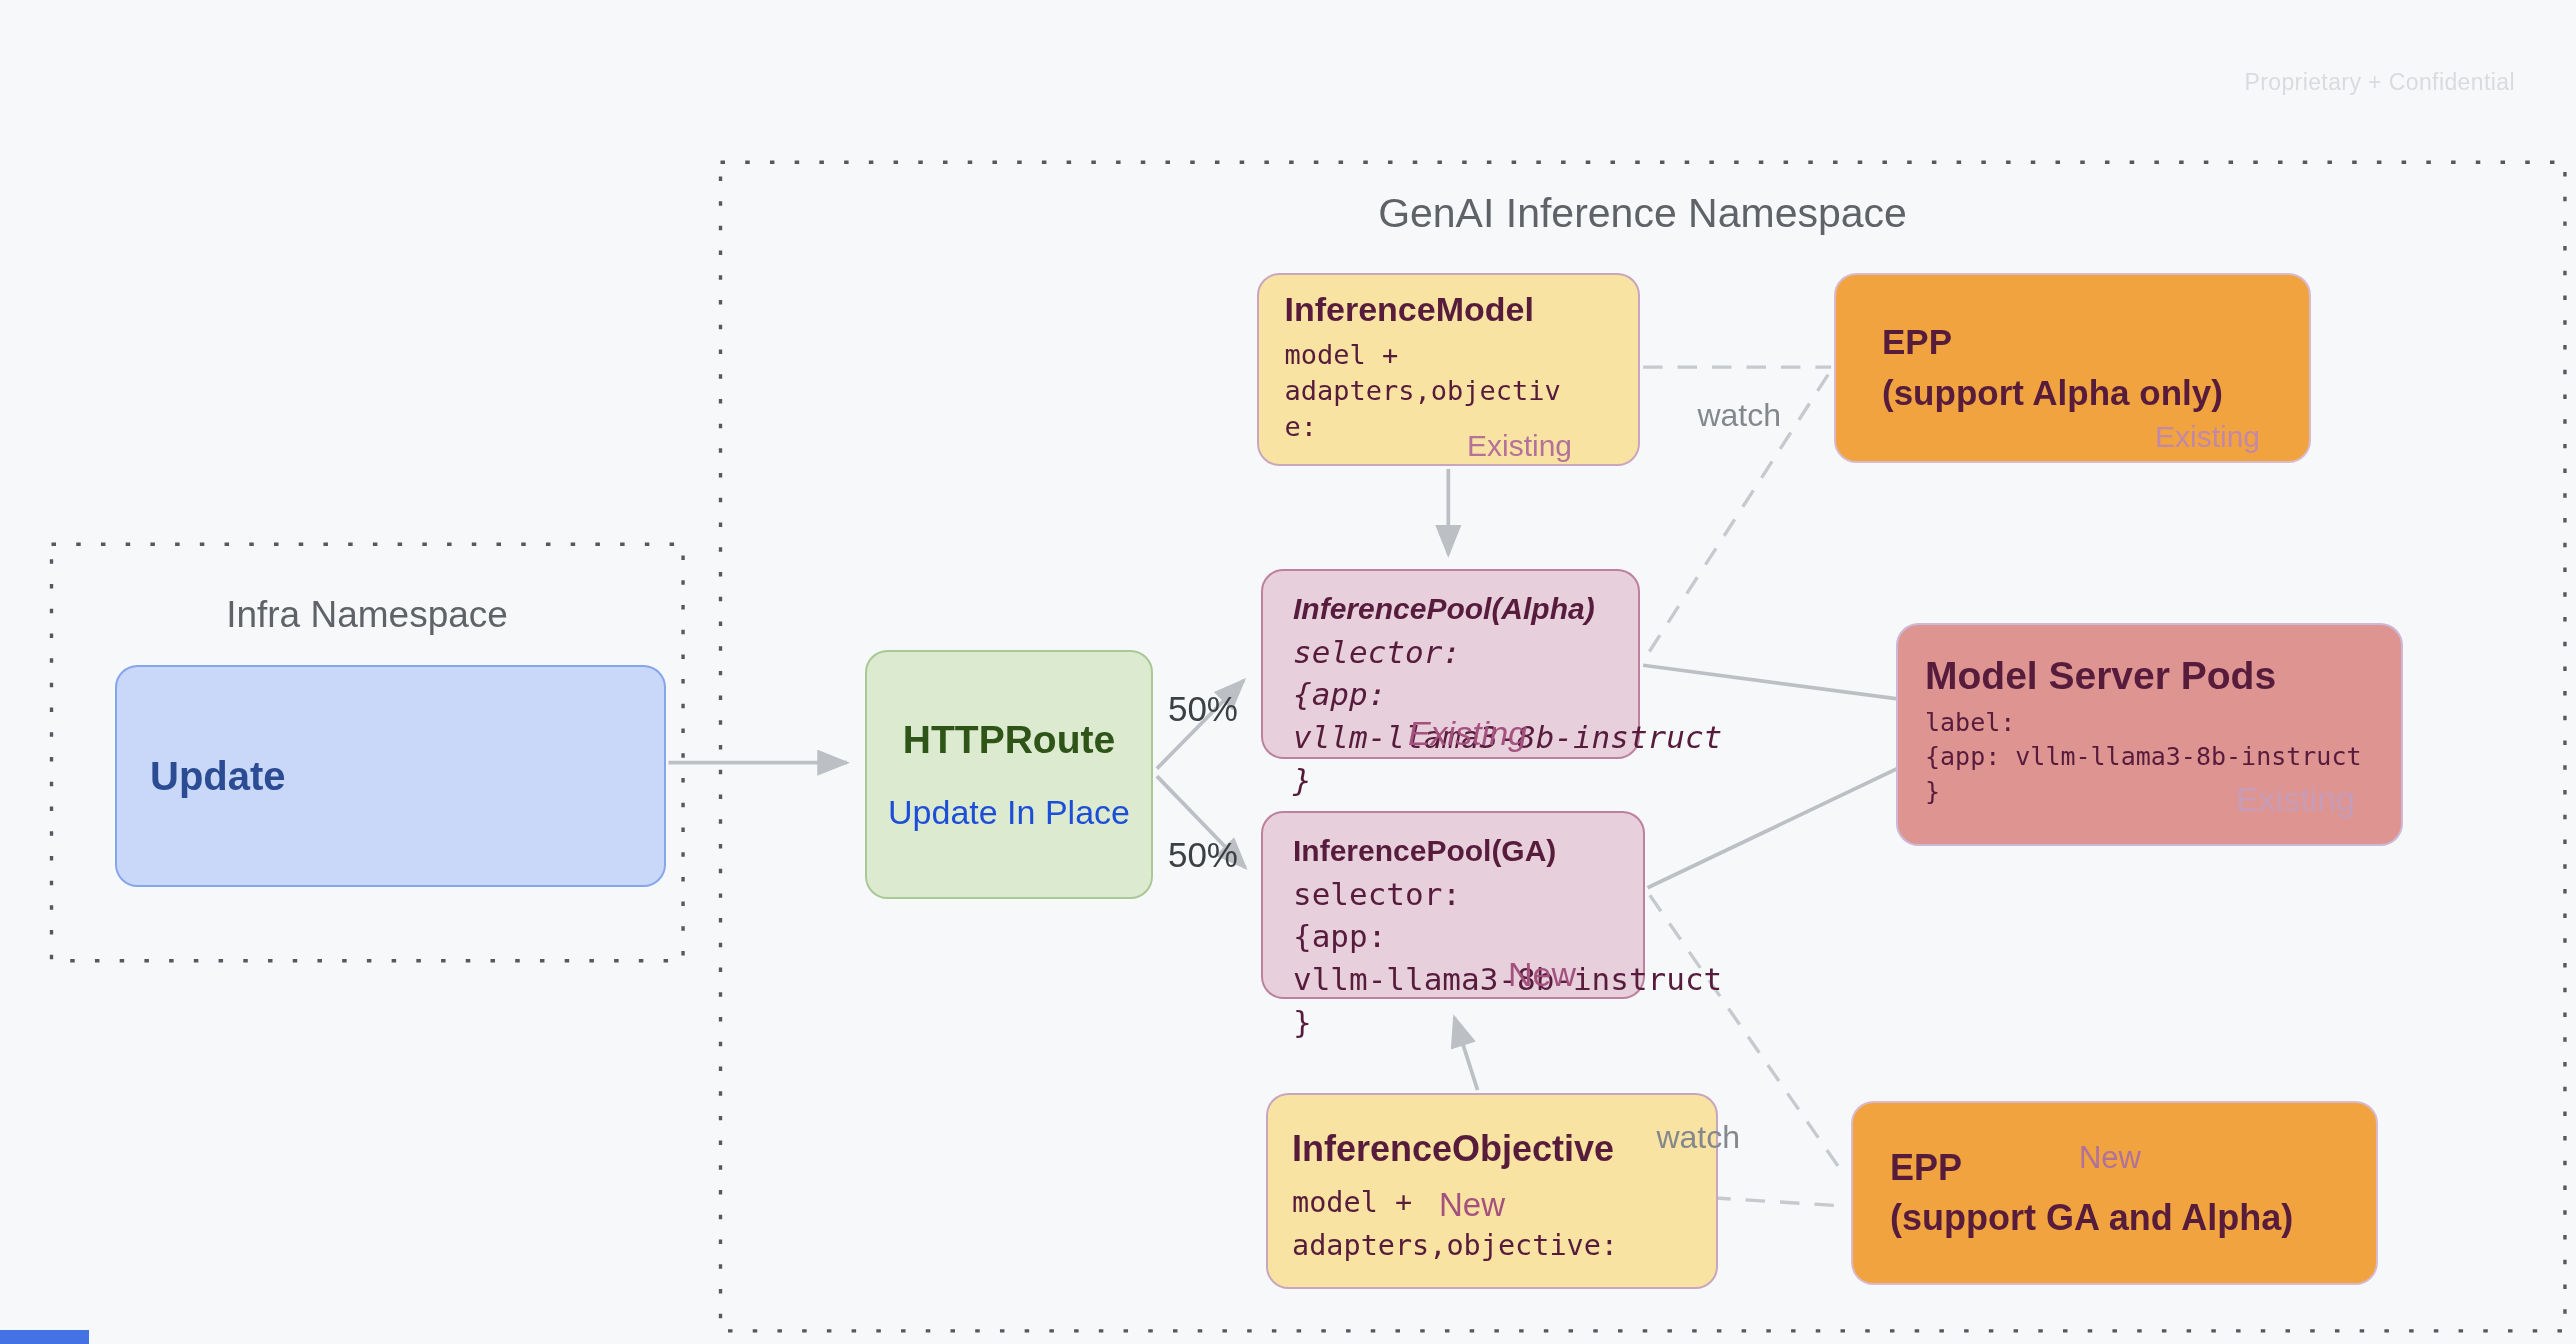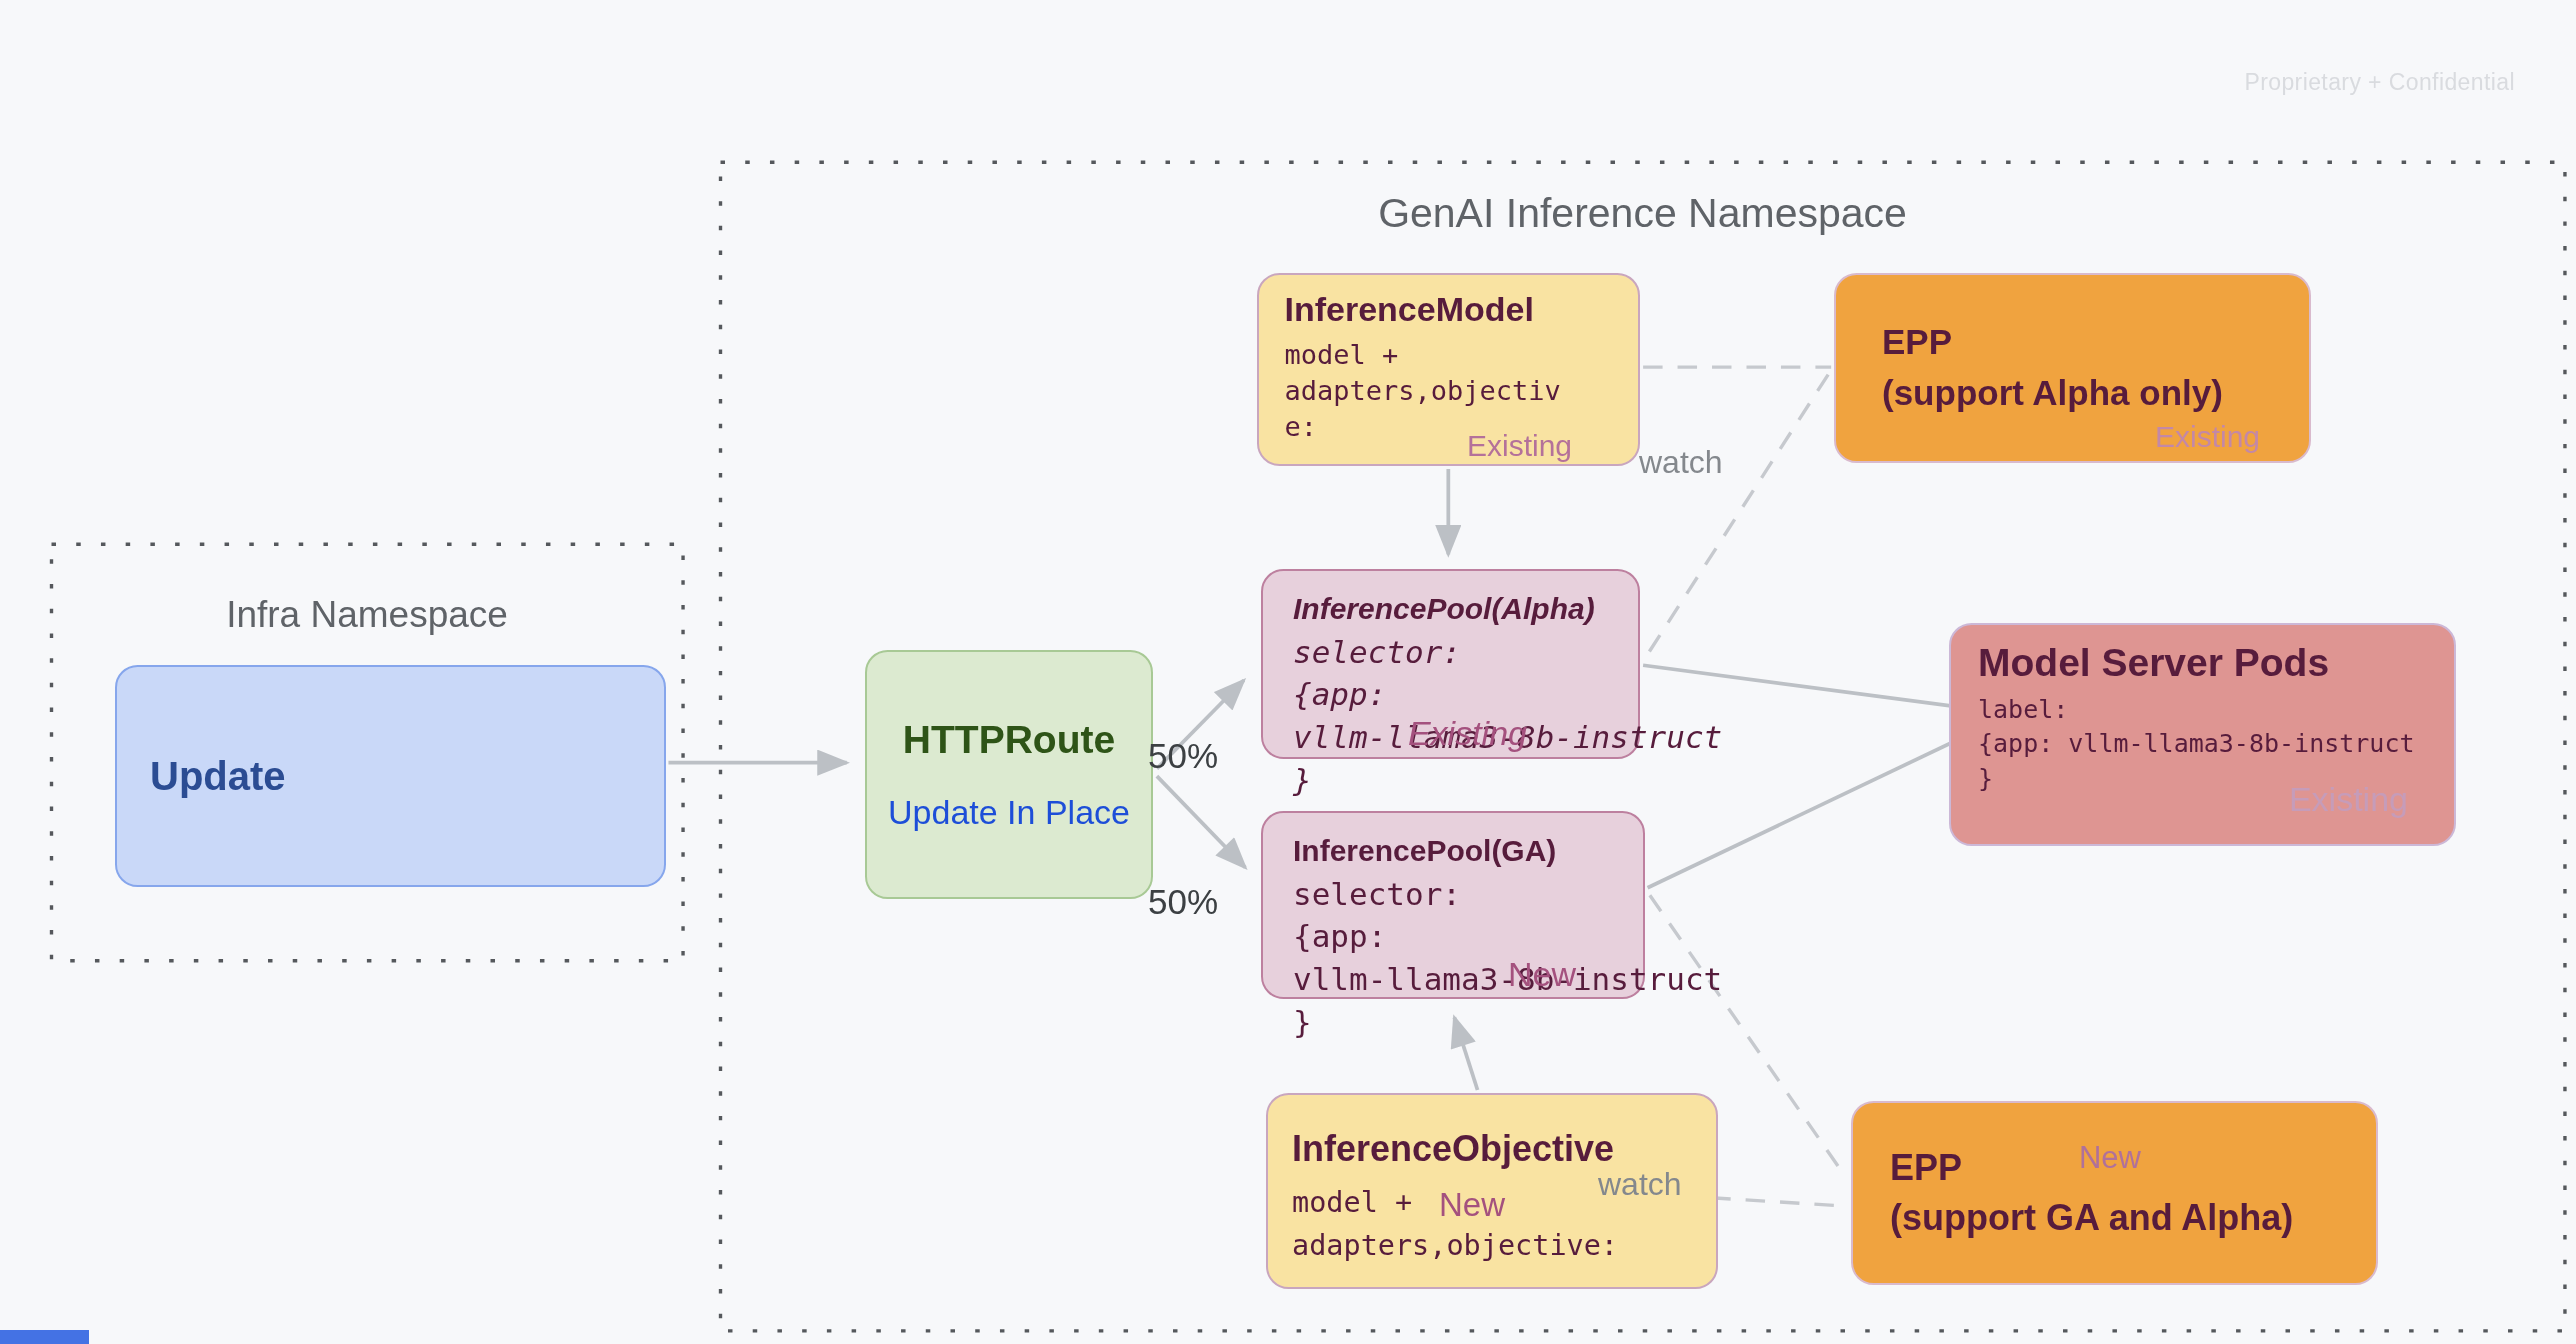"watch" .edge-label { margin-top: 47px -> none; text-align: left -> right }
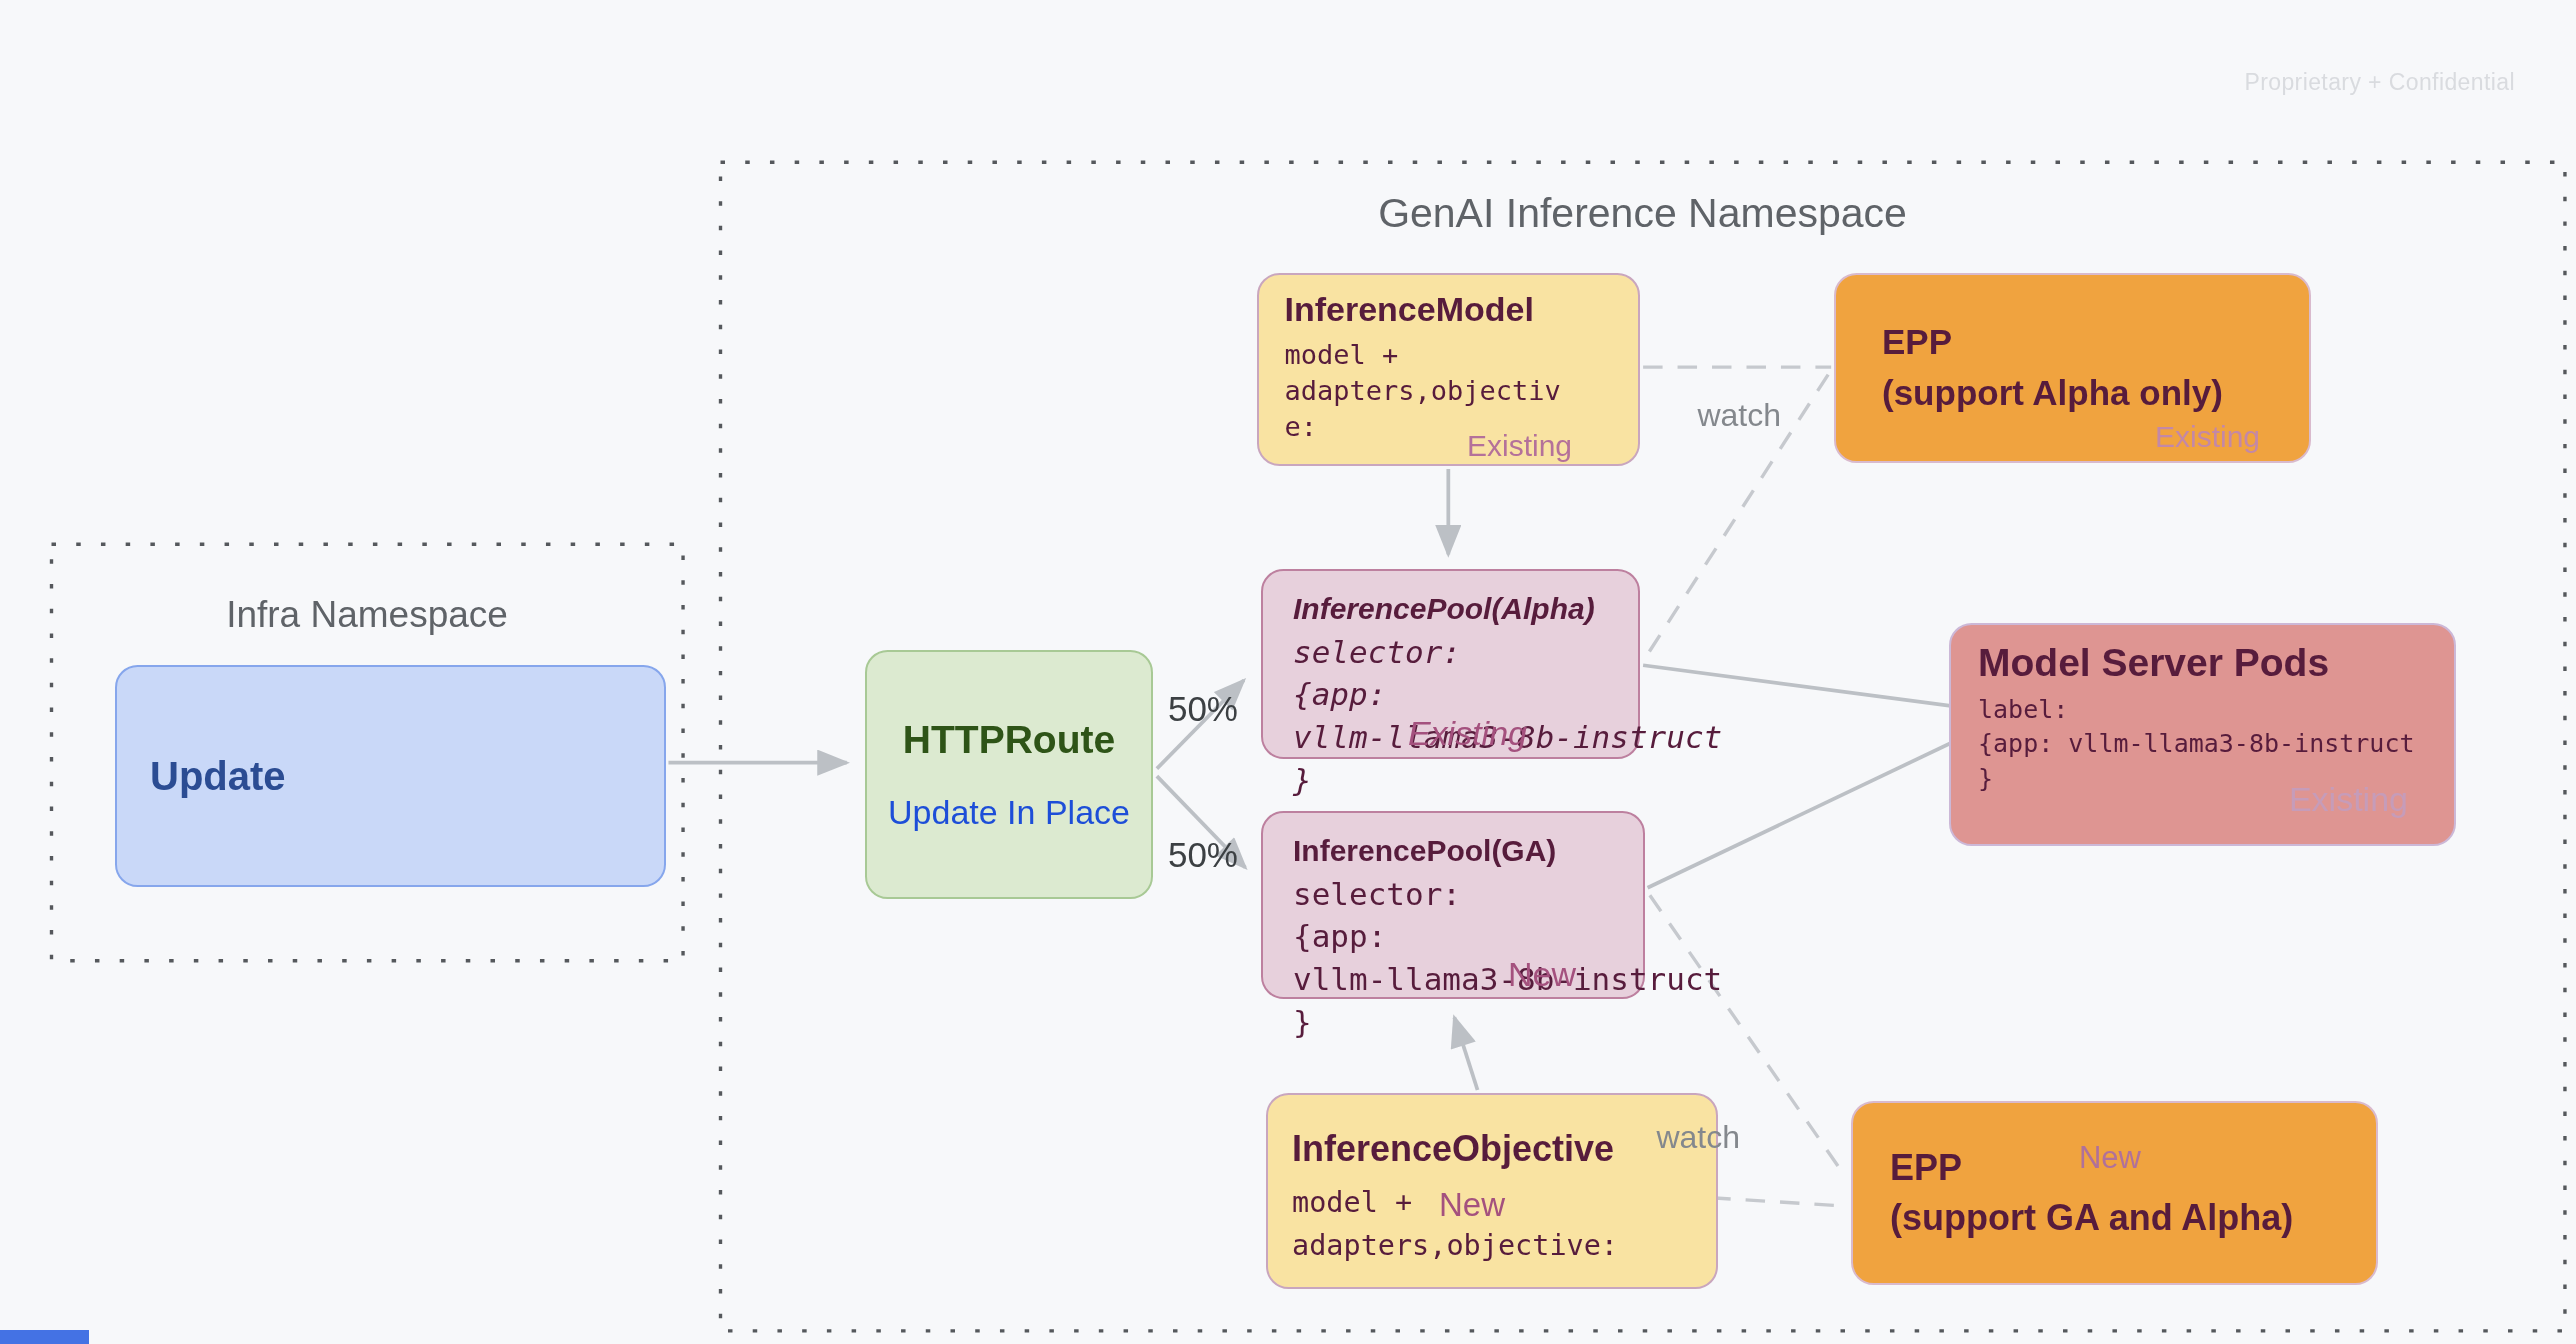"Model Server Pods" #model-server-pods { left: 1949px -> 1896px; padding: 16px 27px -> 29px 27px }
